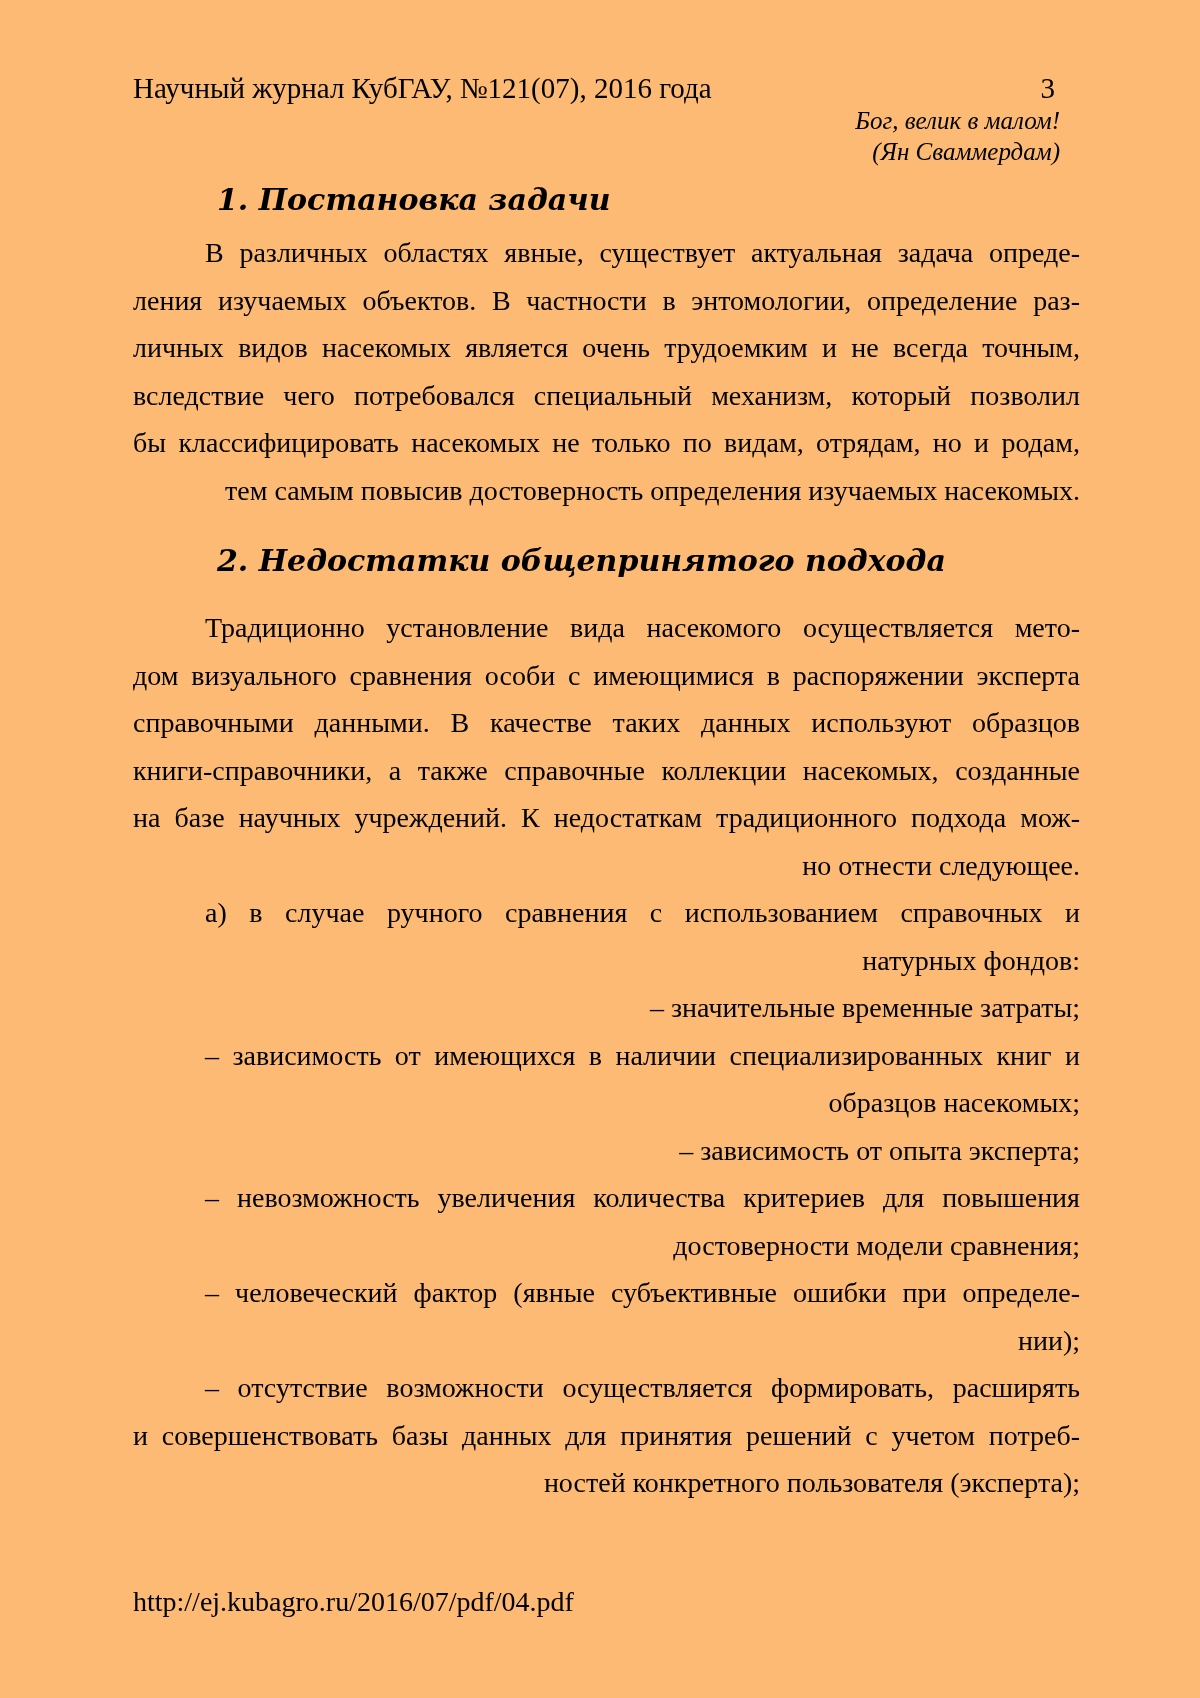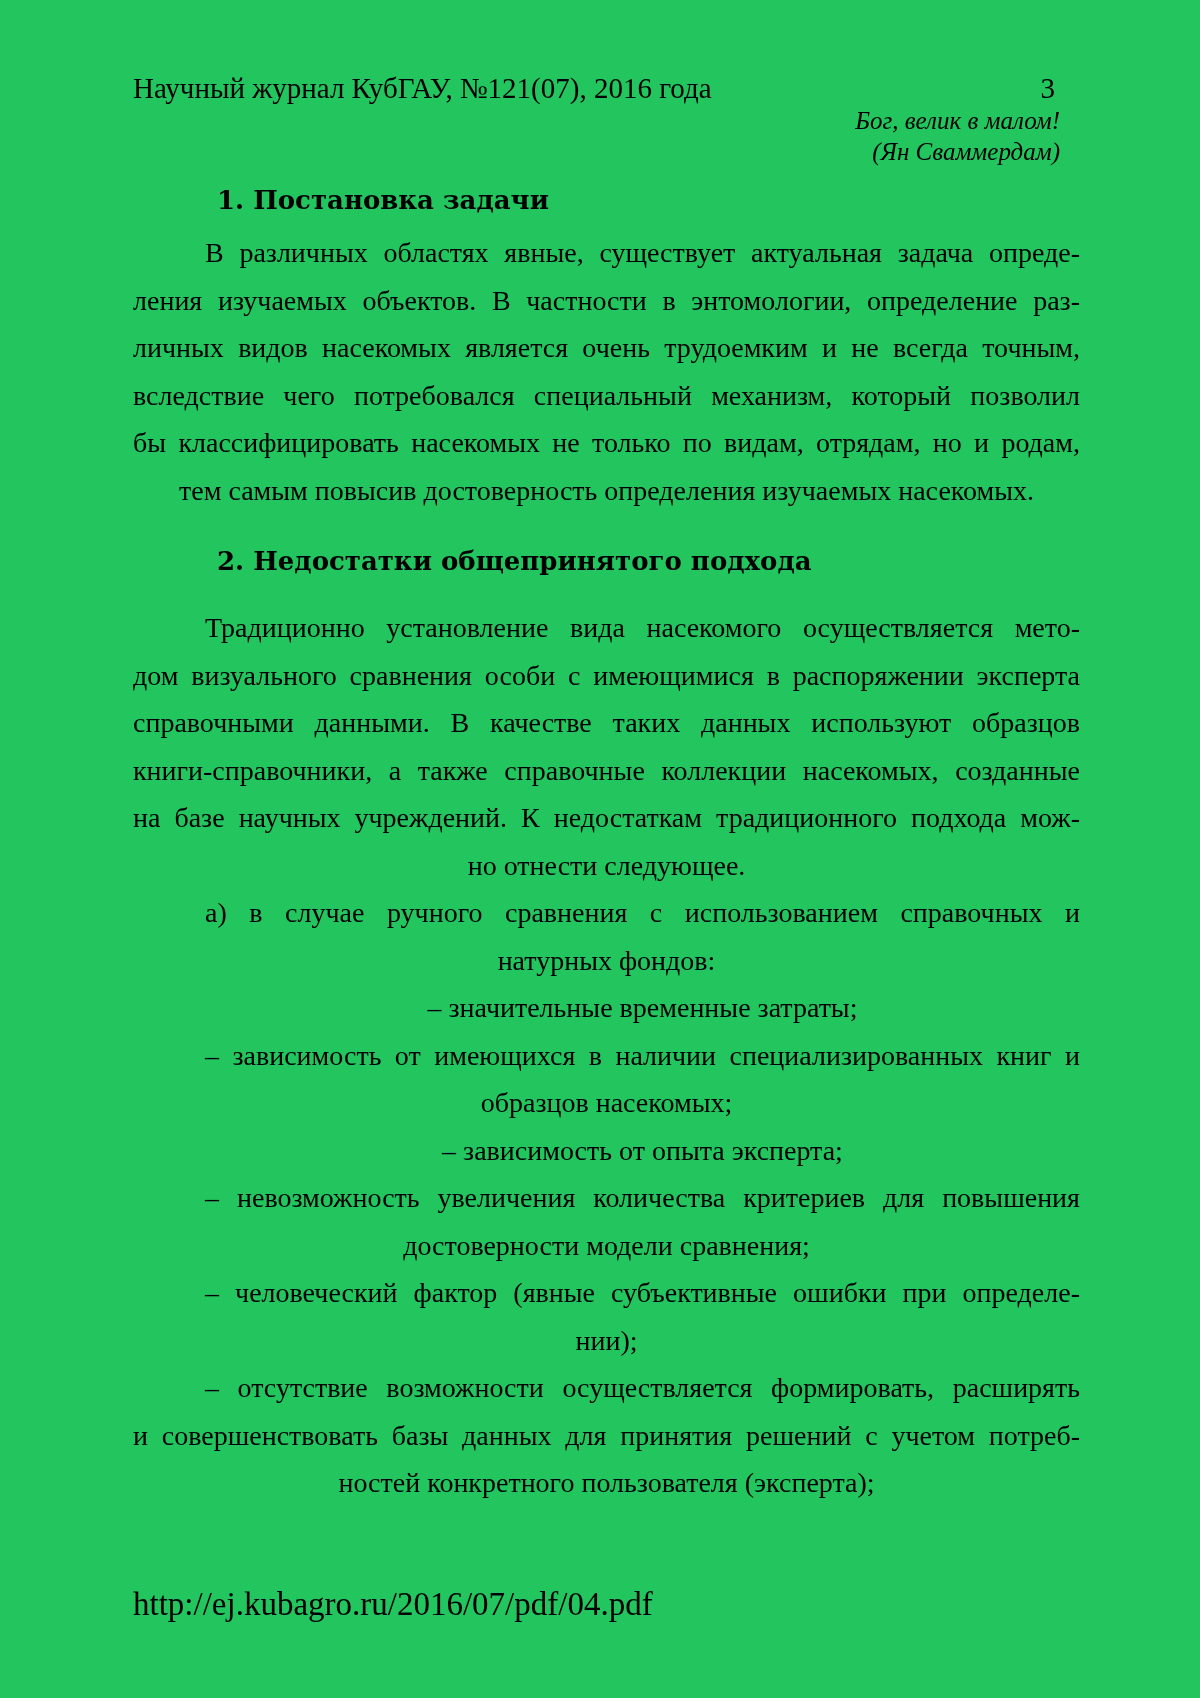"Научный журнал КубГАУ, №121(07), 2016" .page { background: #22c55e -> #fdba74 }
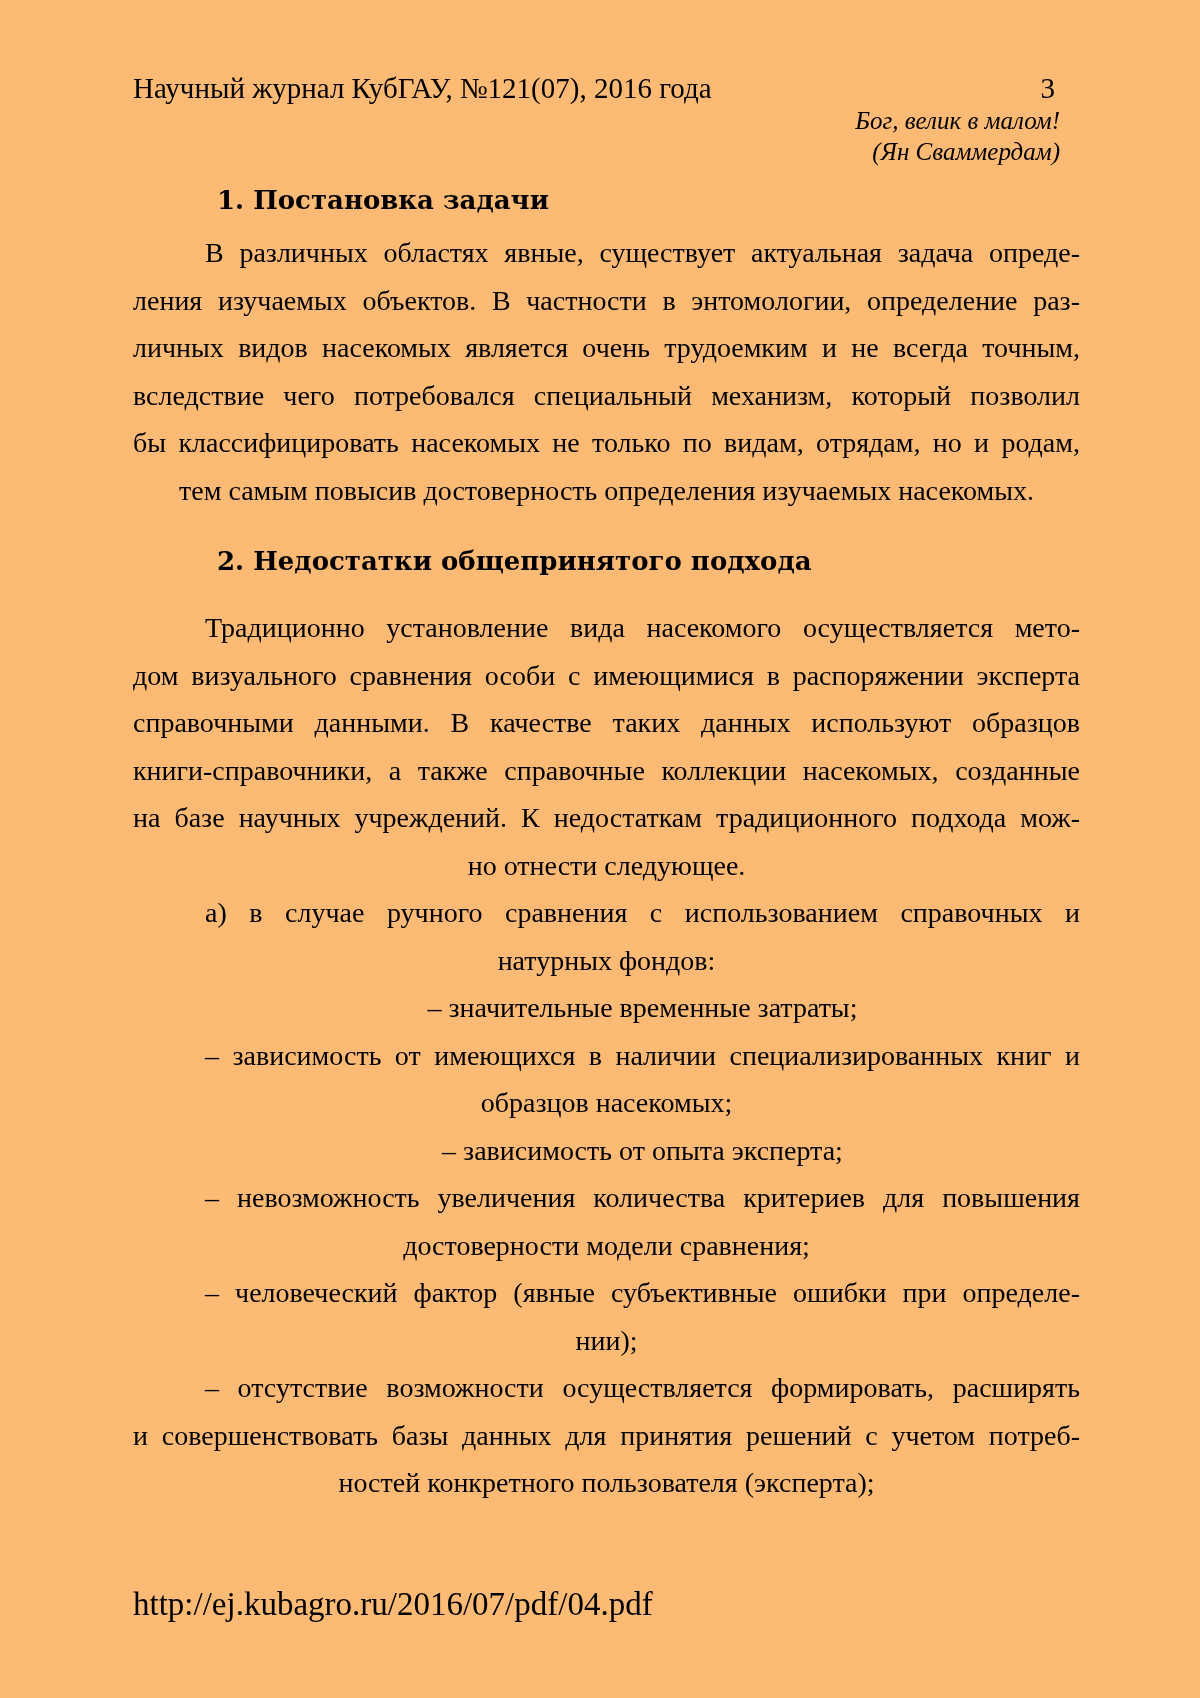"1. Постановка задачи" .heading { font-size: 26px -> 30px; font-style: none -> italic }
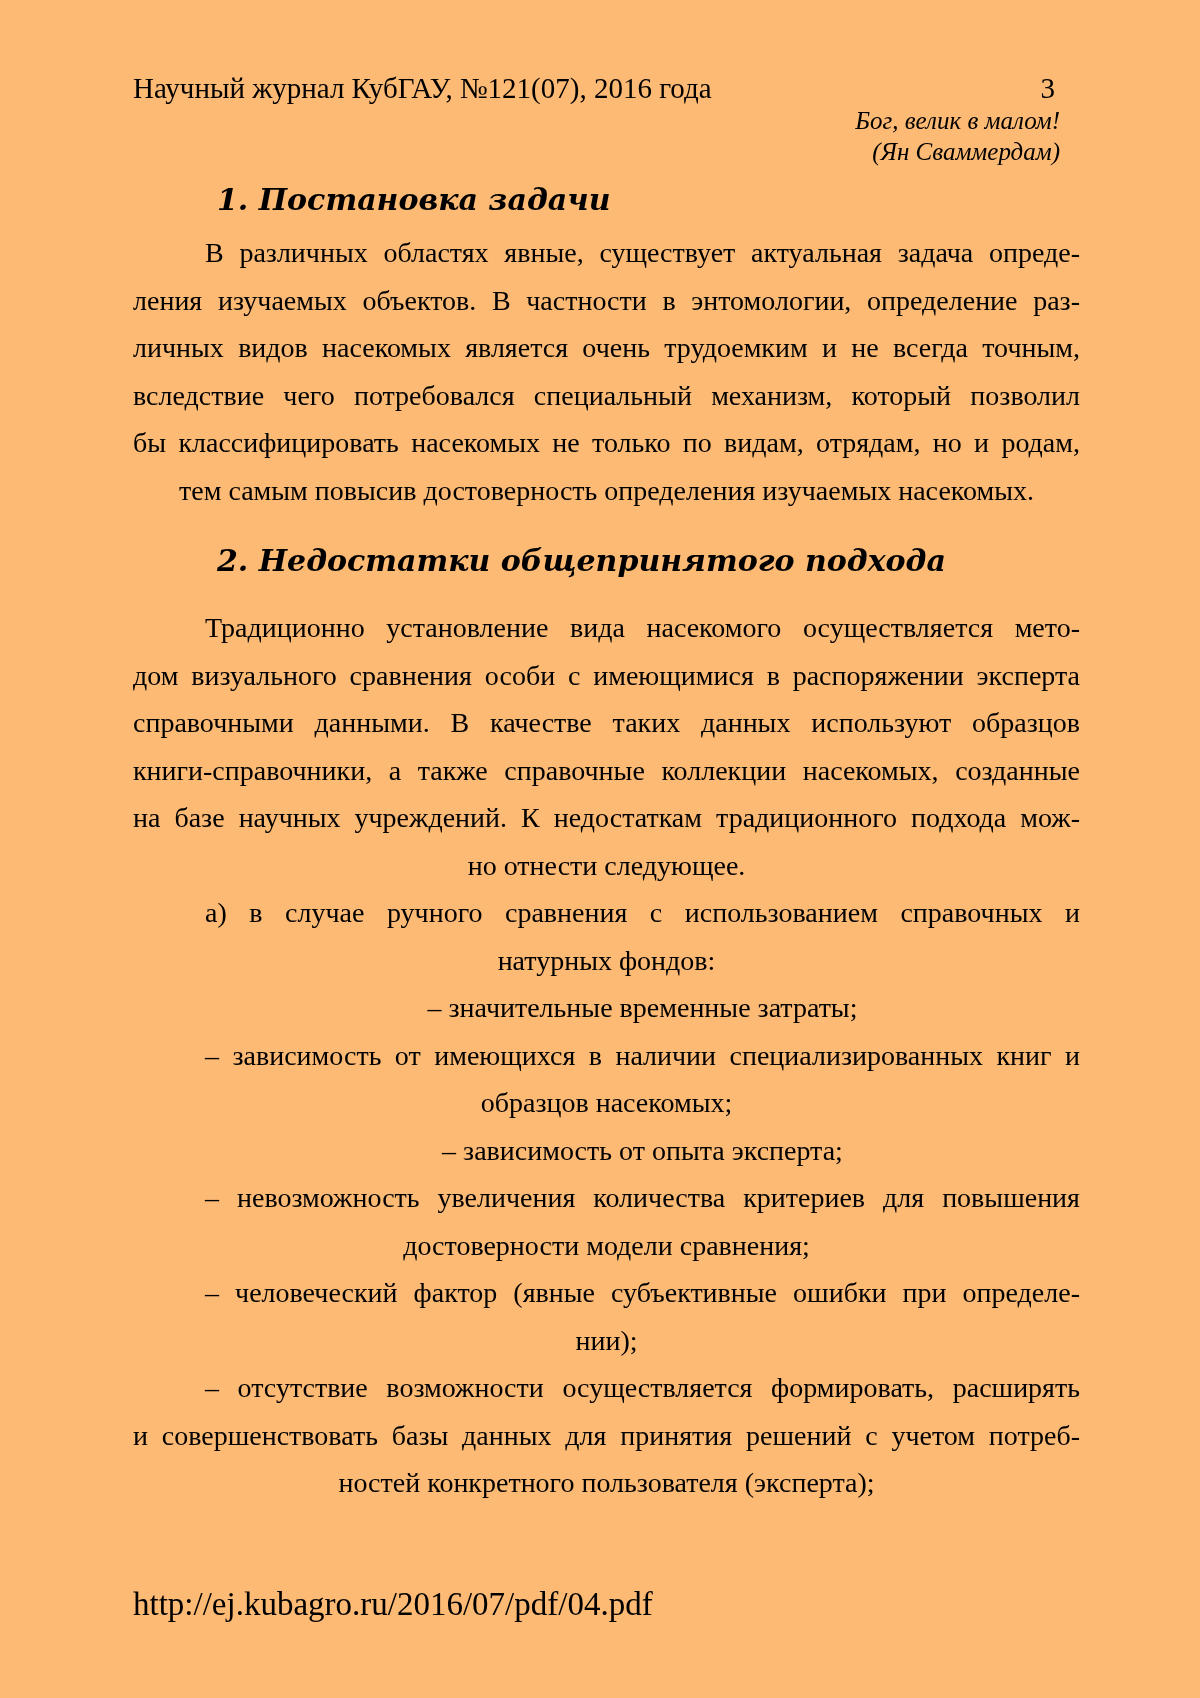"тем самым повысив достоверность" .line { text-align: center -> right }
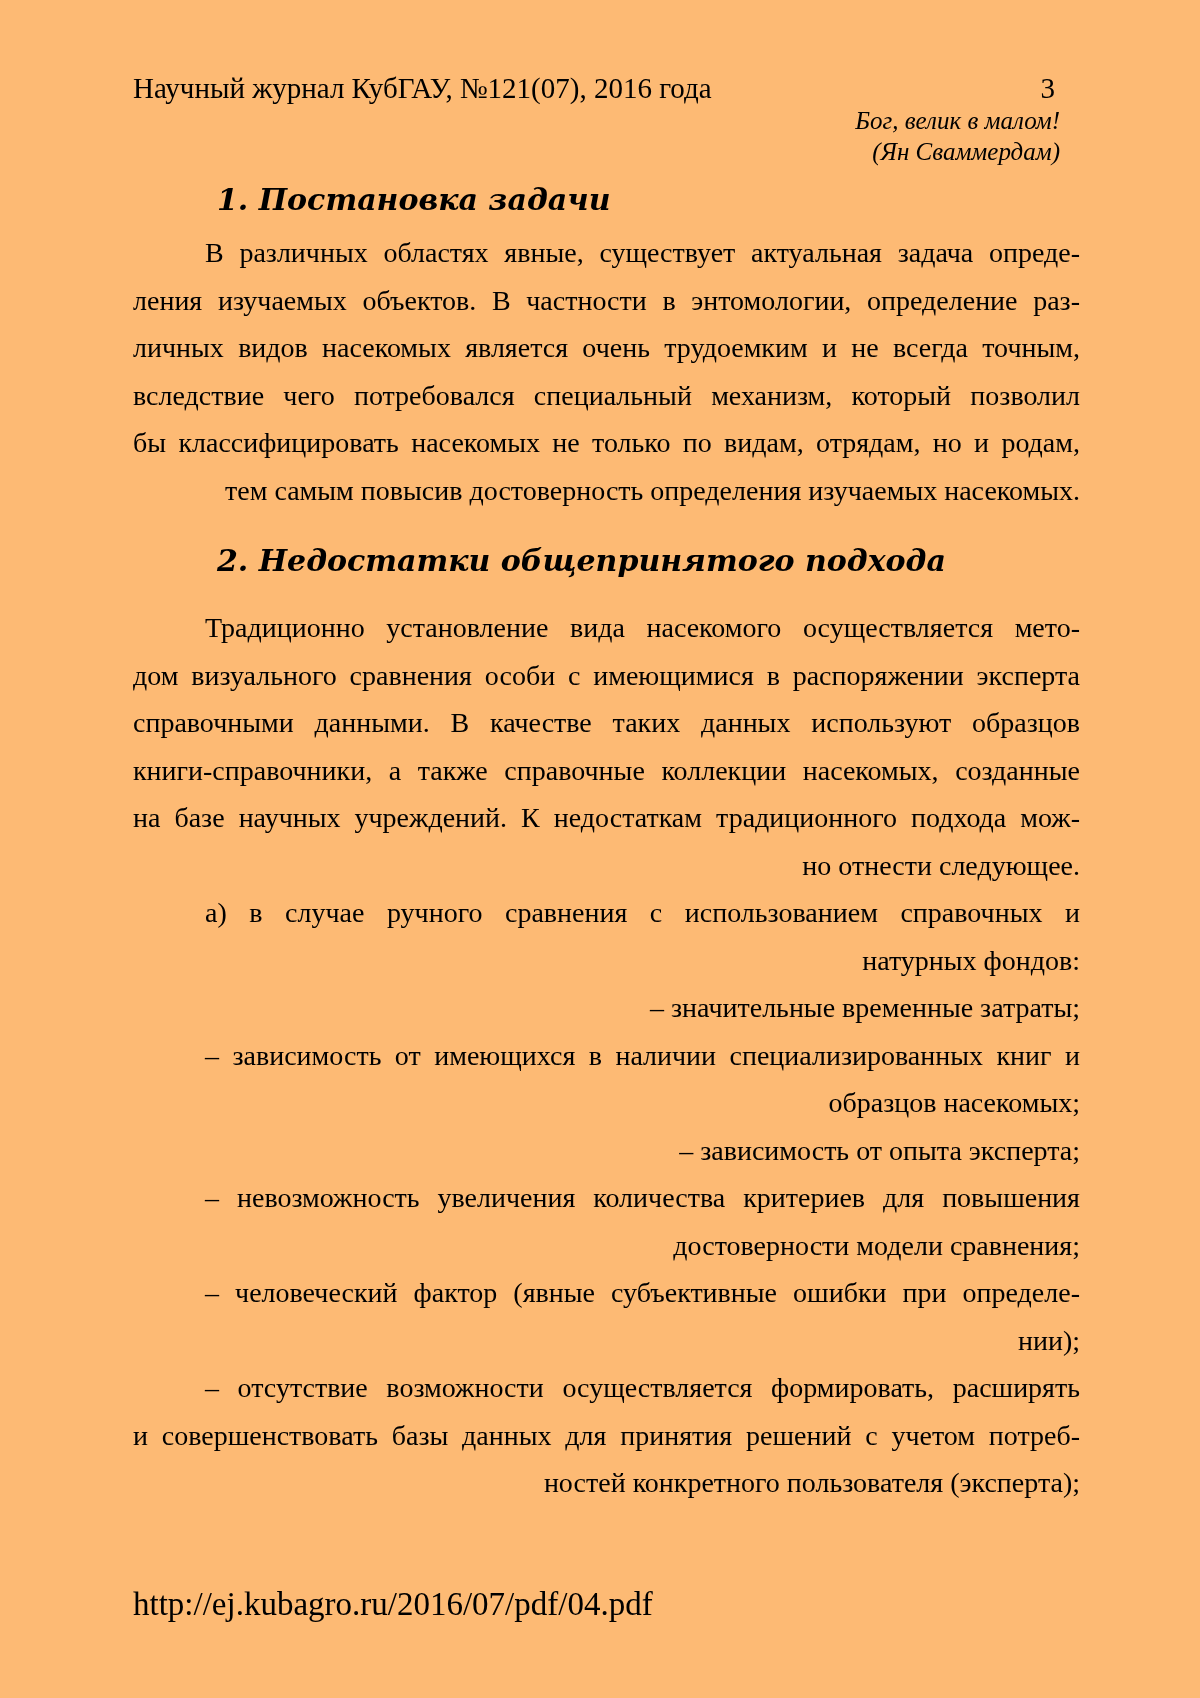"http://ej.kubagro.ru/2016/07/pdf/04.pdf" .footer { font-size: 33px -> 28px }
